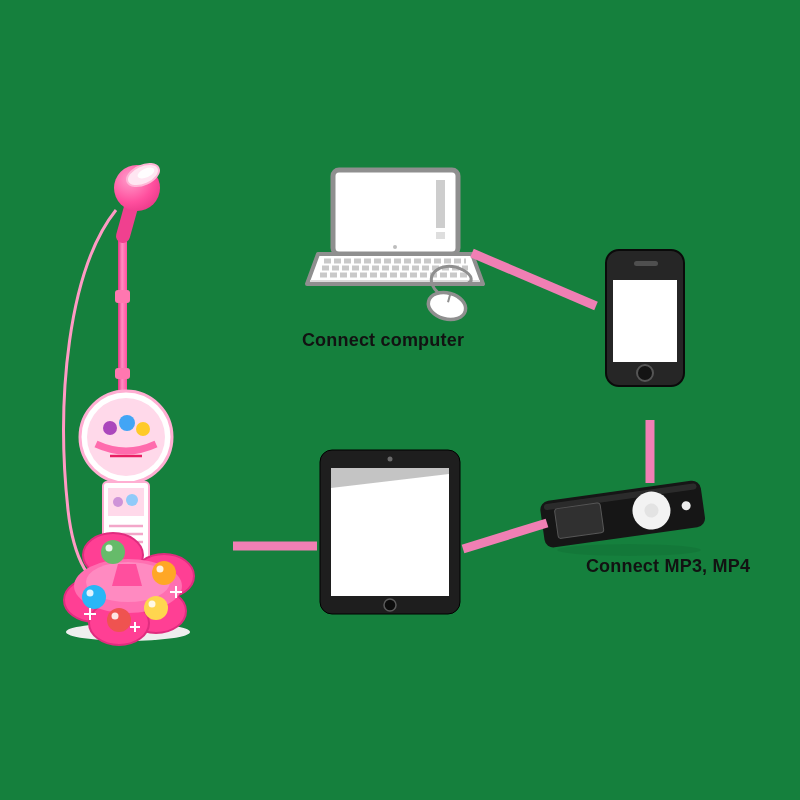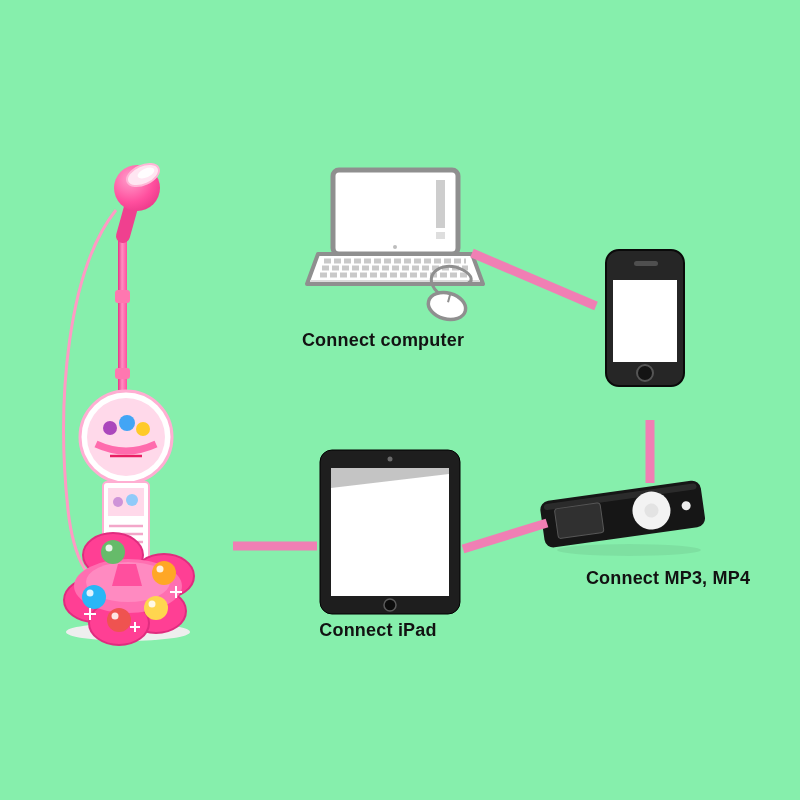"Connect computer" .canvas { background: #86efac -> #15803d }
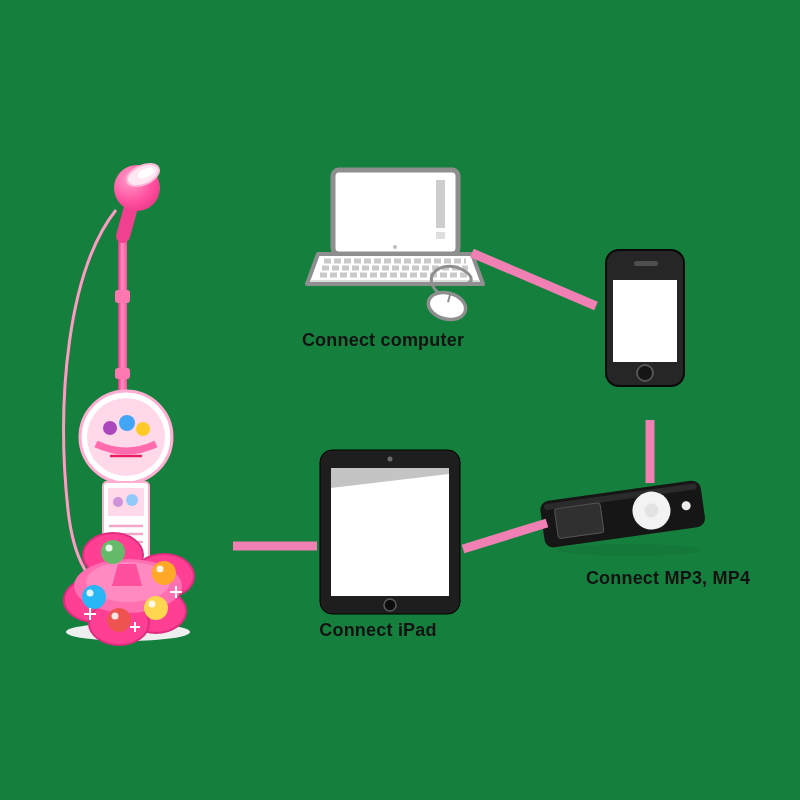"Connect MP3, MP4" div.label { top: 568px -> 556px }
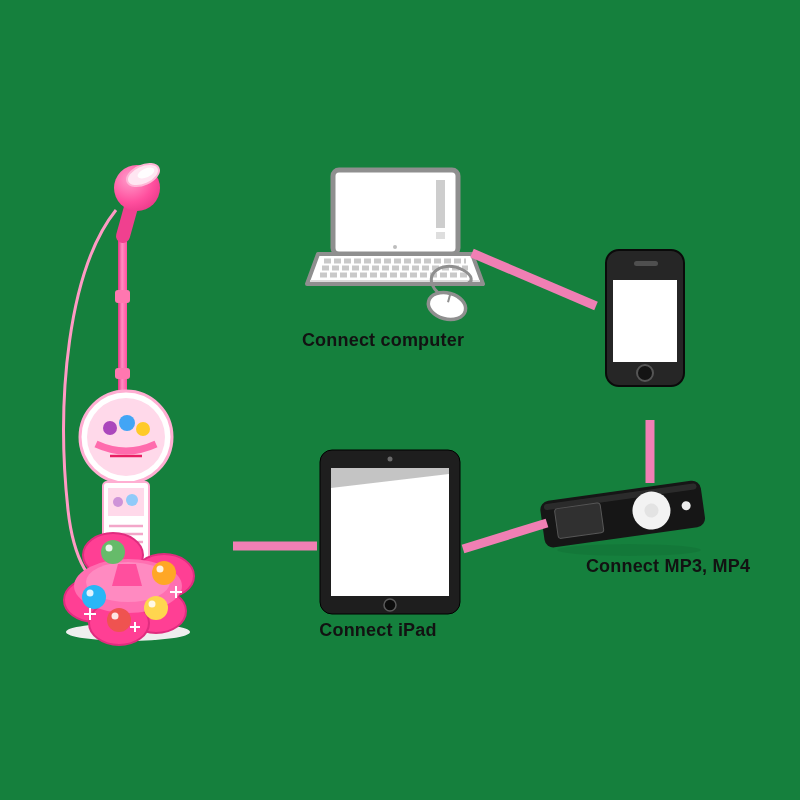"Connect iPad" div.label { html: <div>Connect iPad</div> -> none }
